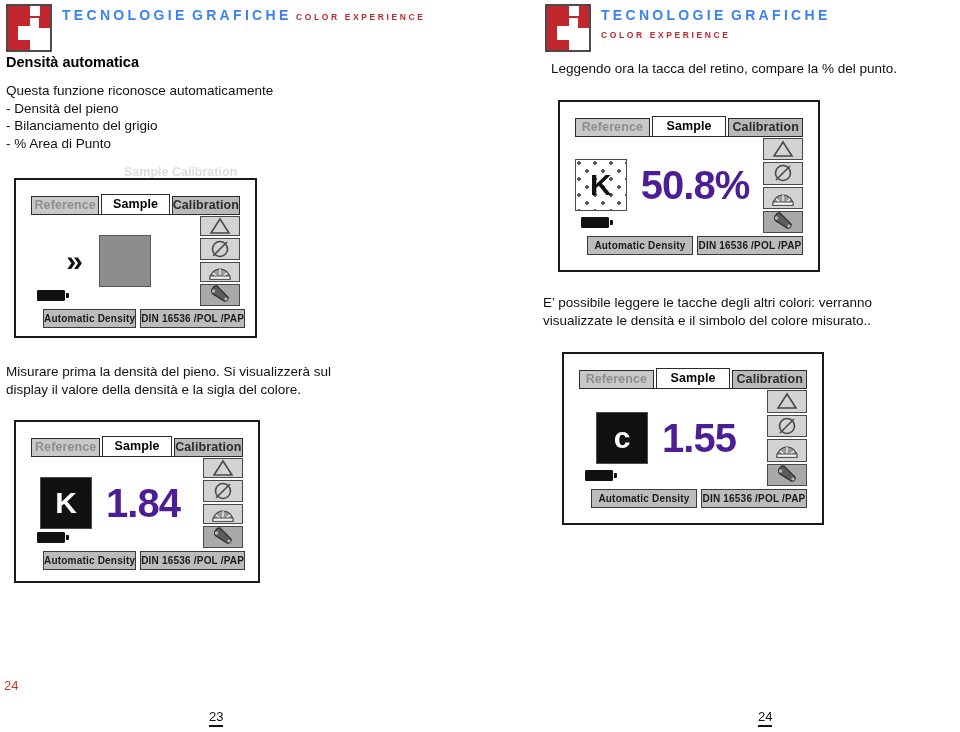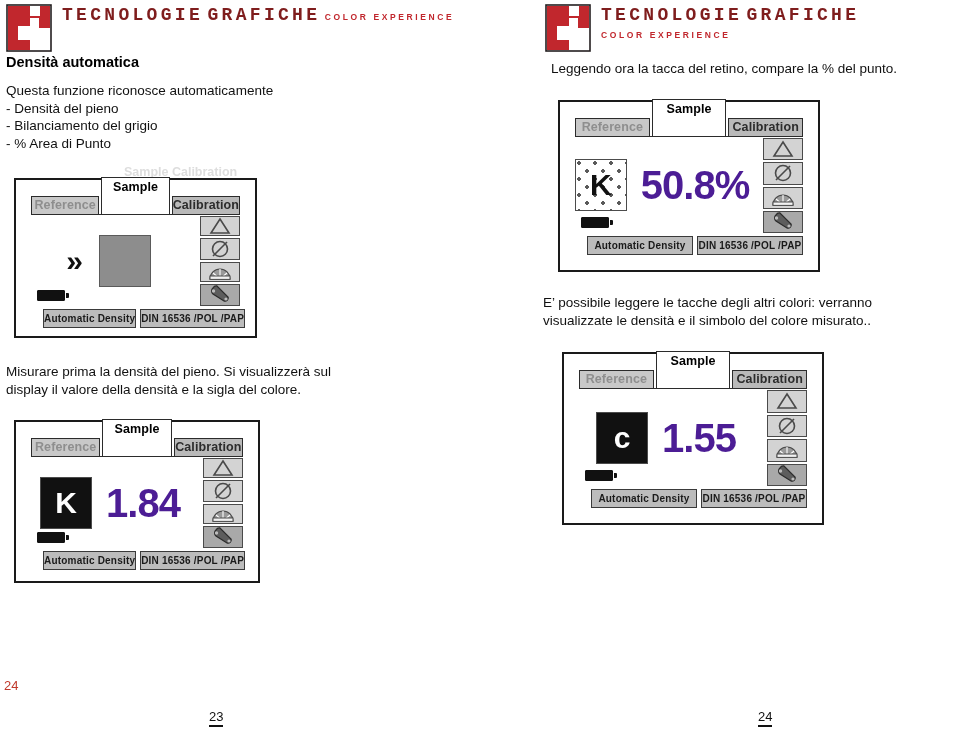"TECNOLOGIE" .logo-line1, .logo-line2 { color: #7f1d1d -> #3b82f6; font-family: Liberation Mono, monospace -> Liberation Sans, sans-serif; font-size: 18px -> 14px }
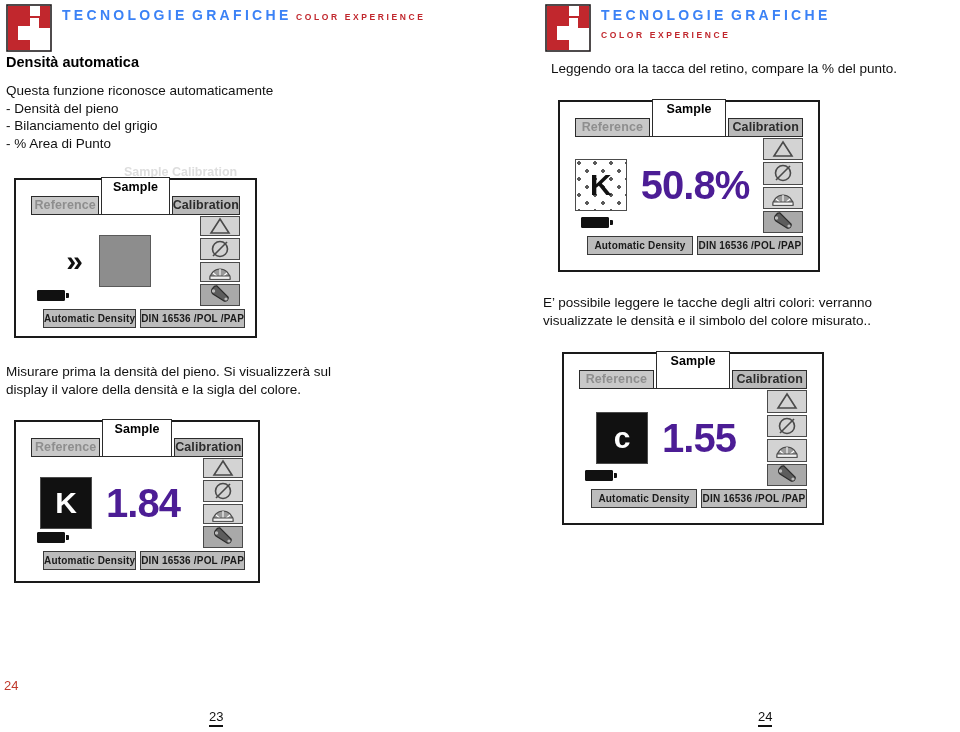"Sample" .lcd-tab.active { height: 38px -> 21px }
